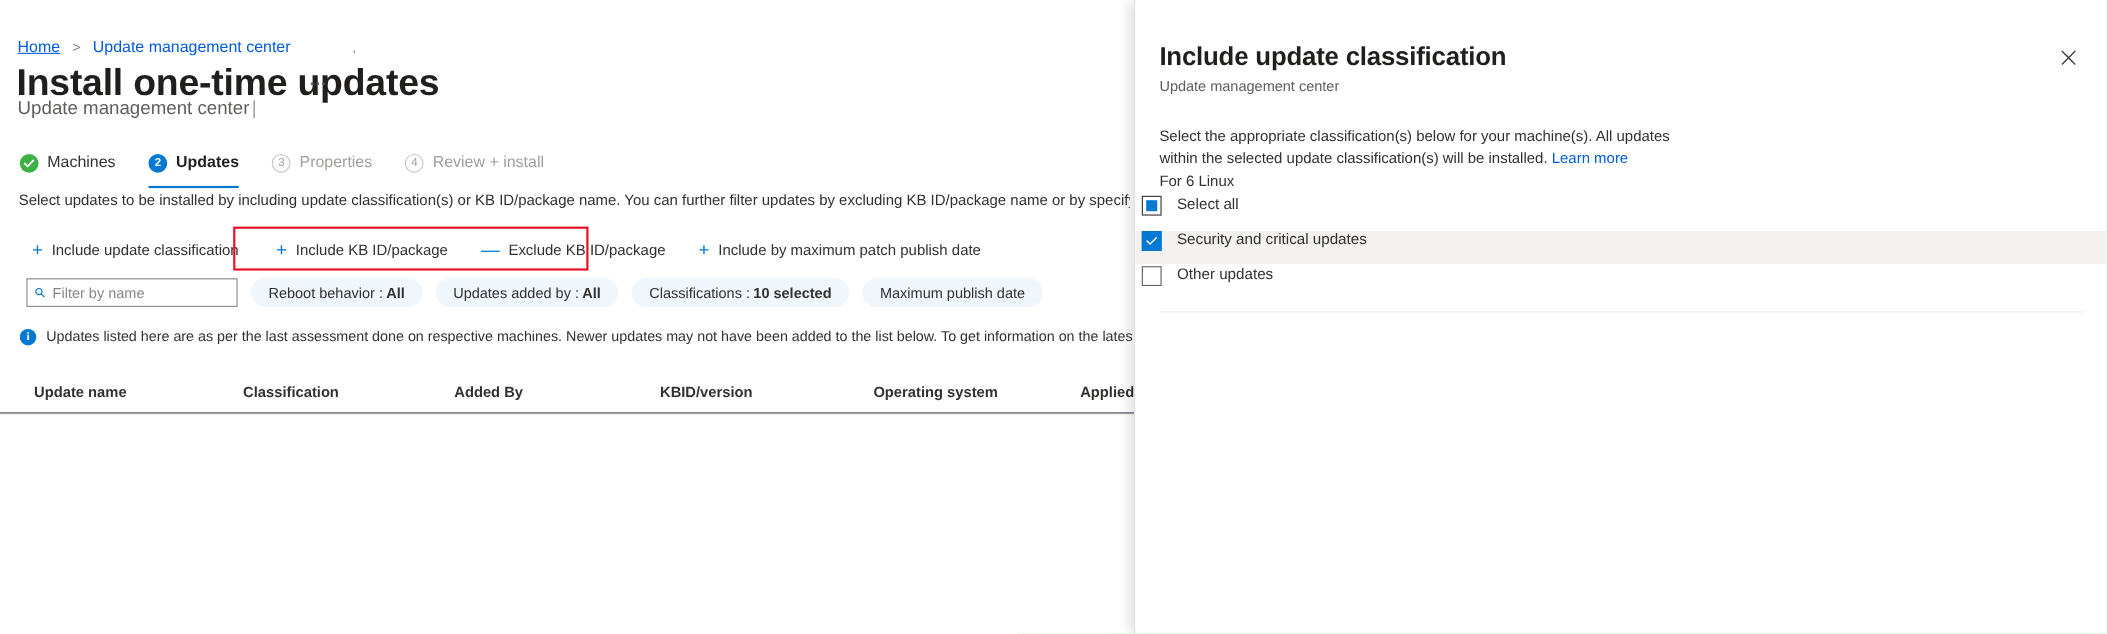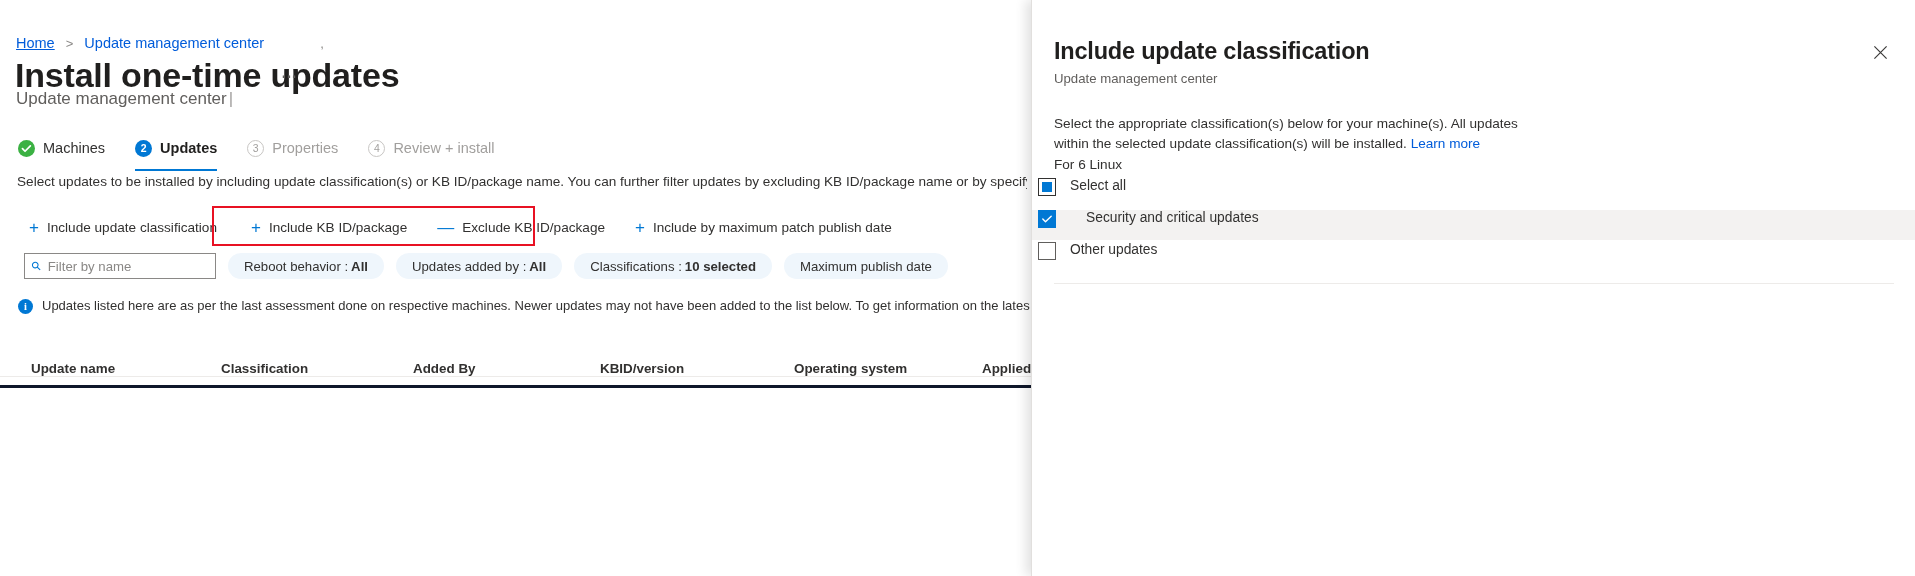"Security and critical updates" .cb-row.hovered { gap: 16px -> none }
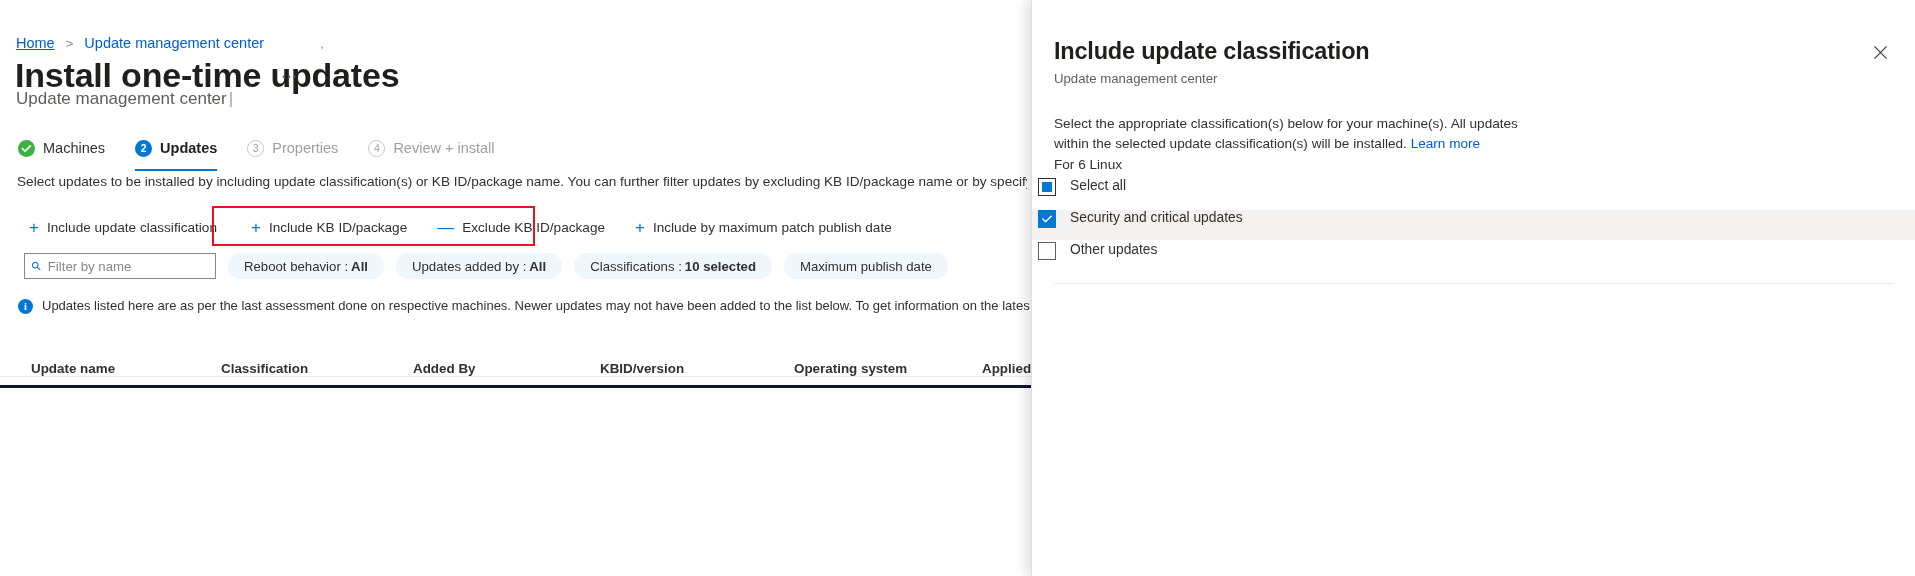"Update name" .tablehead { border-bottom: 3px solid #0f172a -> 1px solid #0f172a; margin-top: 12px -> none }
